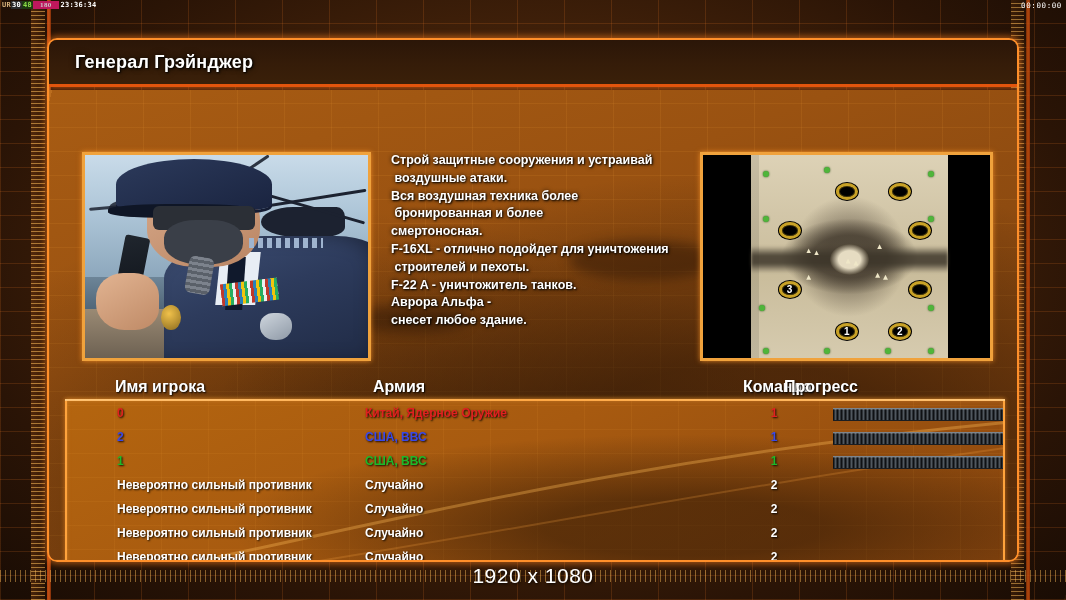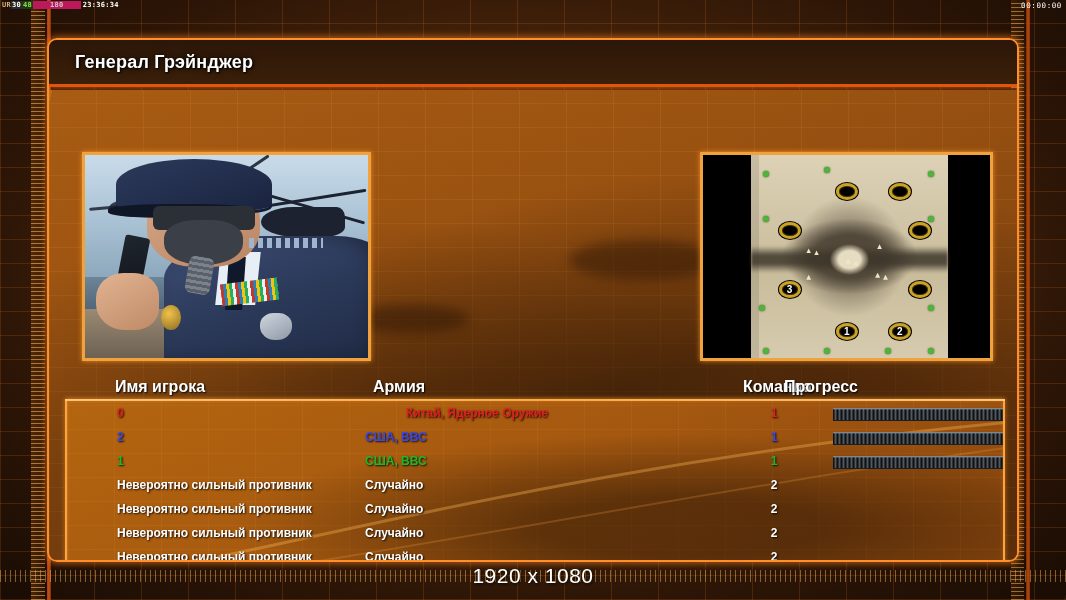"180" #hud-left .v3 { font-family: none -> Liberation Serif, serif; padding: 0 17px -> 0 7px }
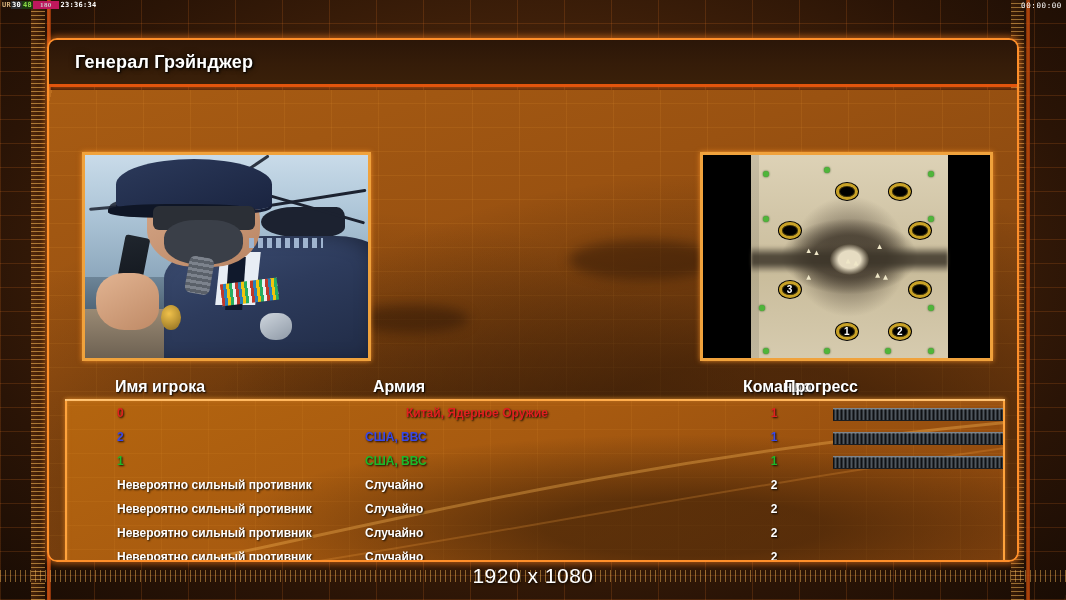"Строй защитные сооружения и устраивай" div { html: none -> <div>Строй защитные сооружения и устраивай воздушные атаки. Вся воздушная техника более бронированная и более смертоносная. F-16XL - отлично подойдет для уничтожения строителей и пехоты. F-22 A - уничтожитель танков. Аврора Альфа - снесет любое здание.</div> }
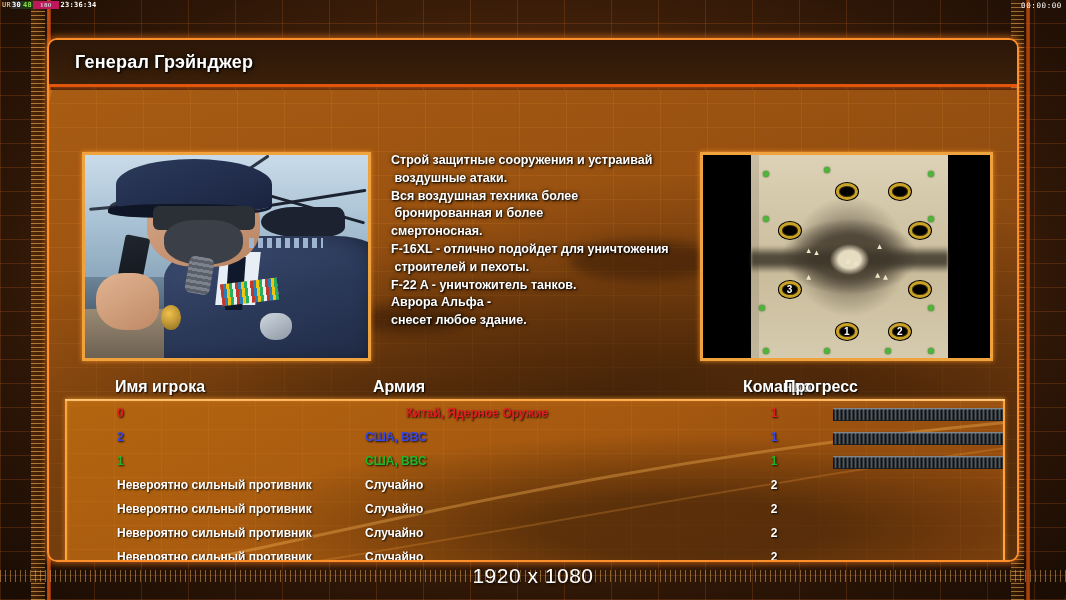"Китай, Ядерное Оружие" div.cell { margin-left: 41px -> none }
